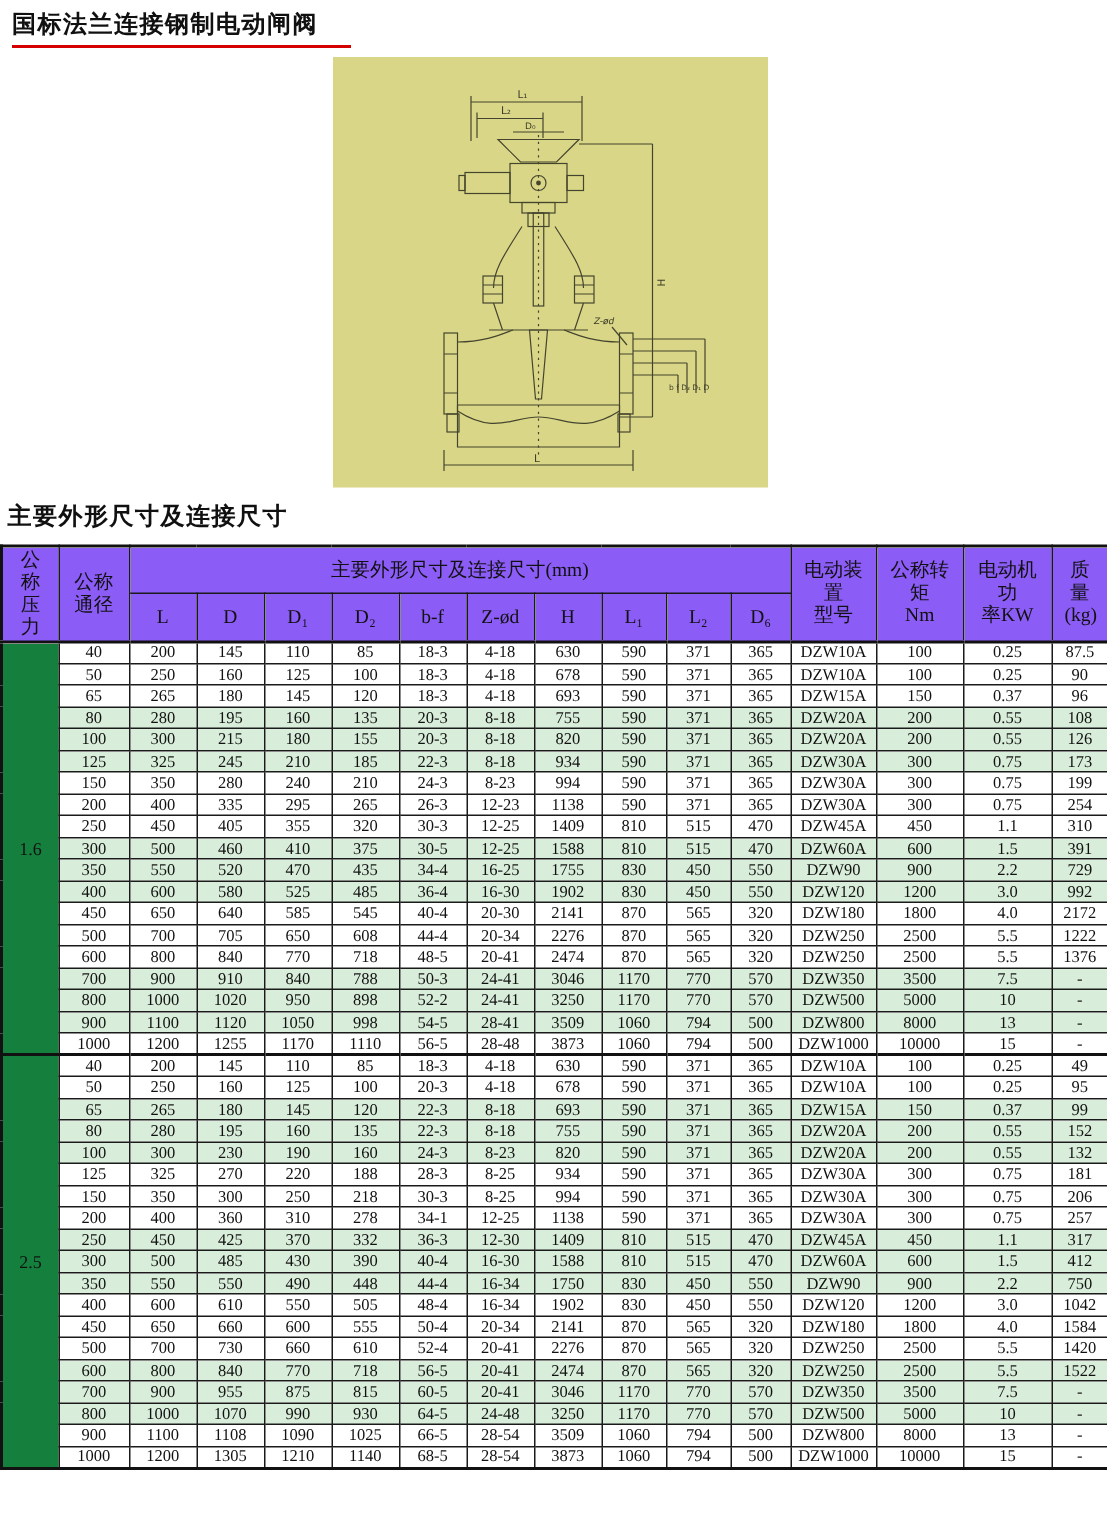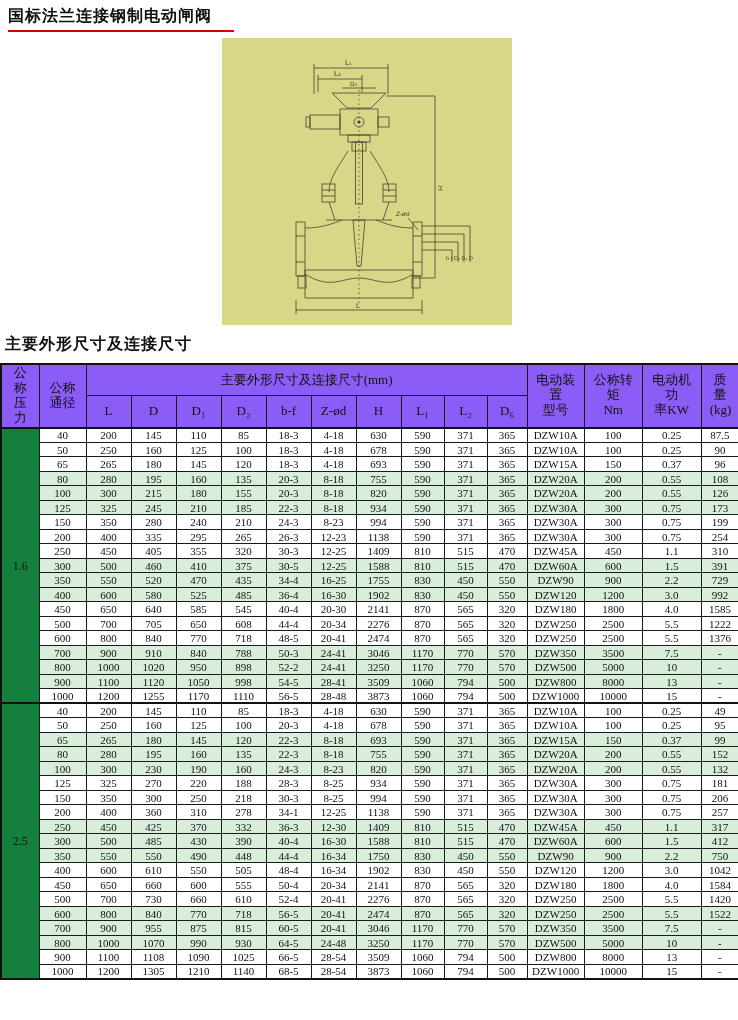"1585" td { text: 1585 -> 2172 }
